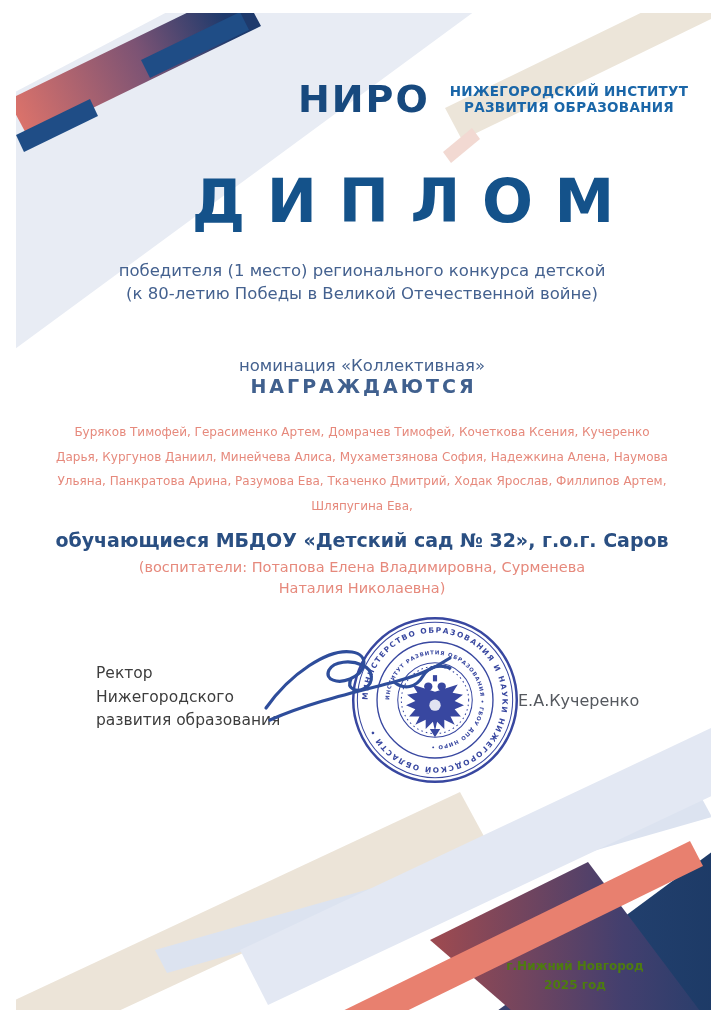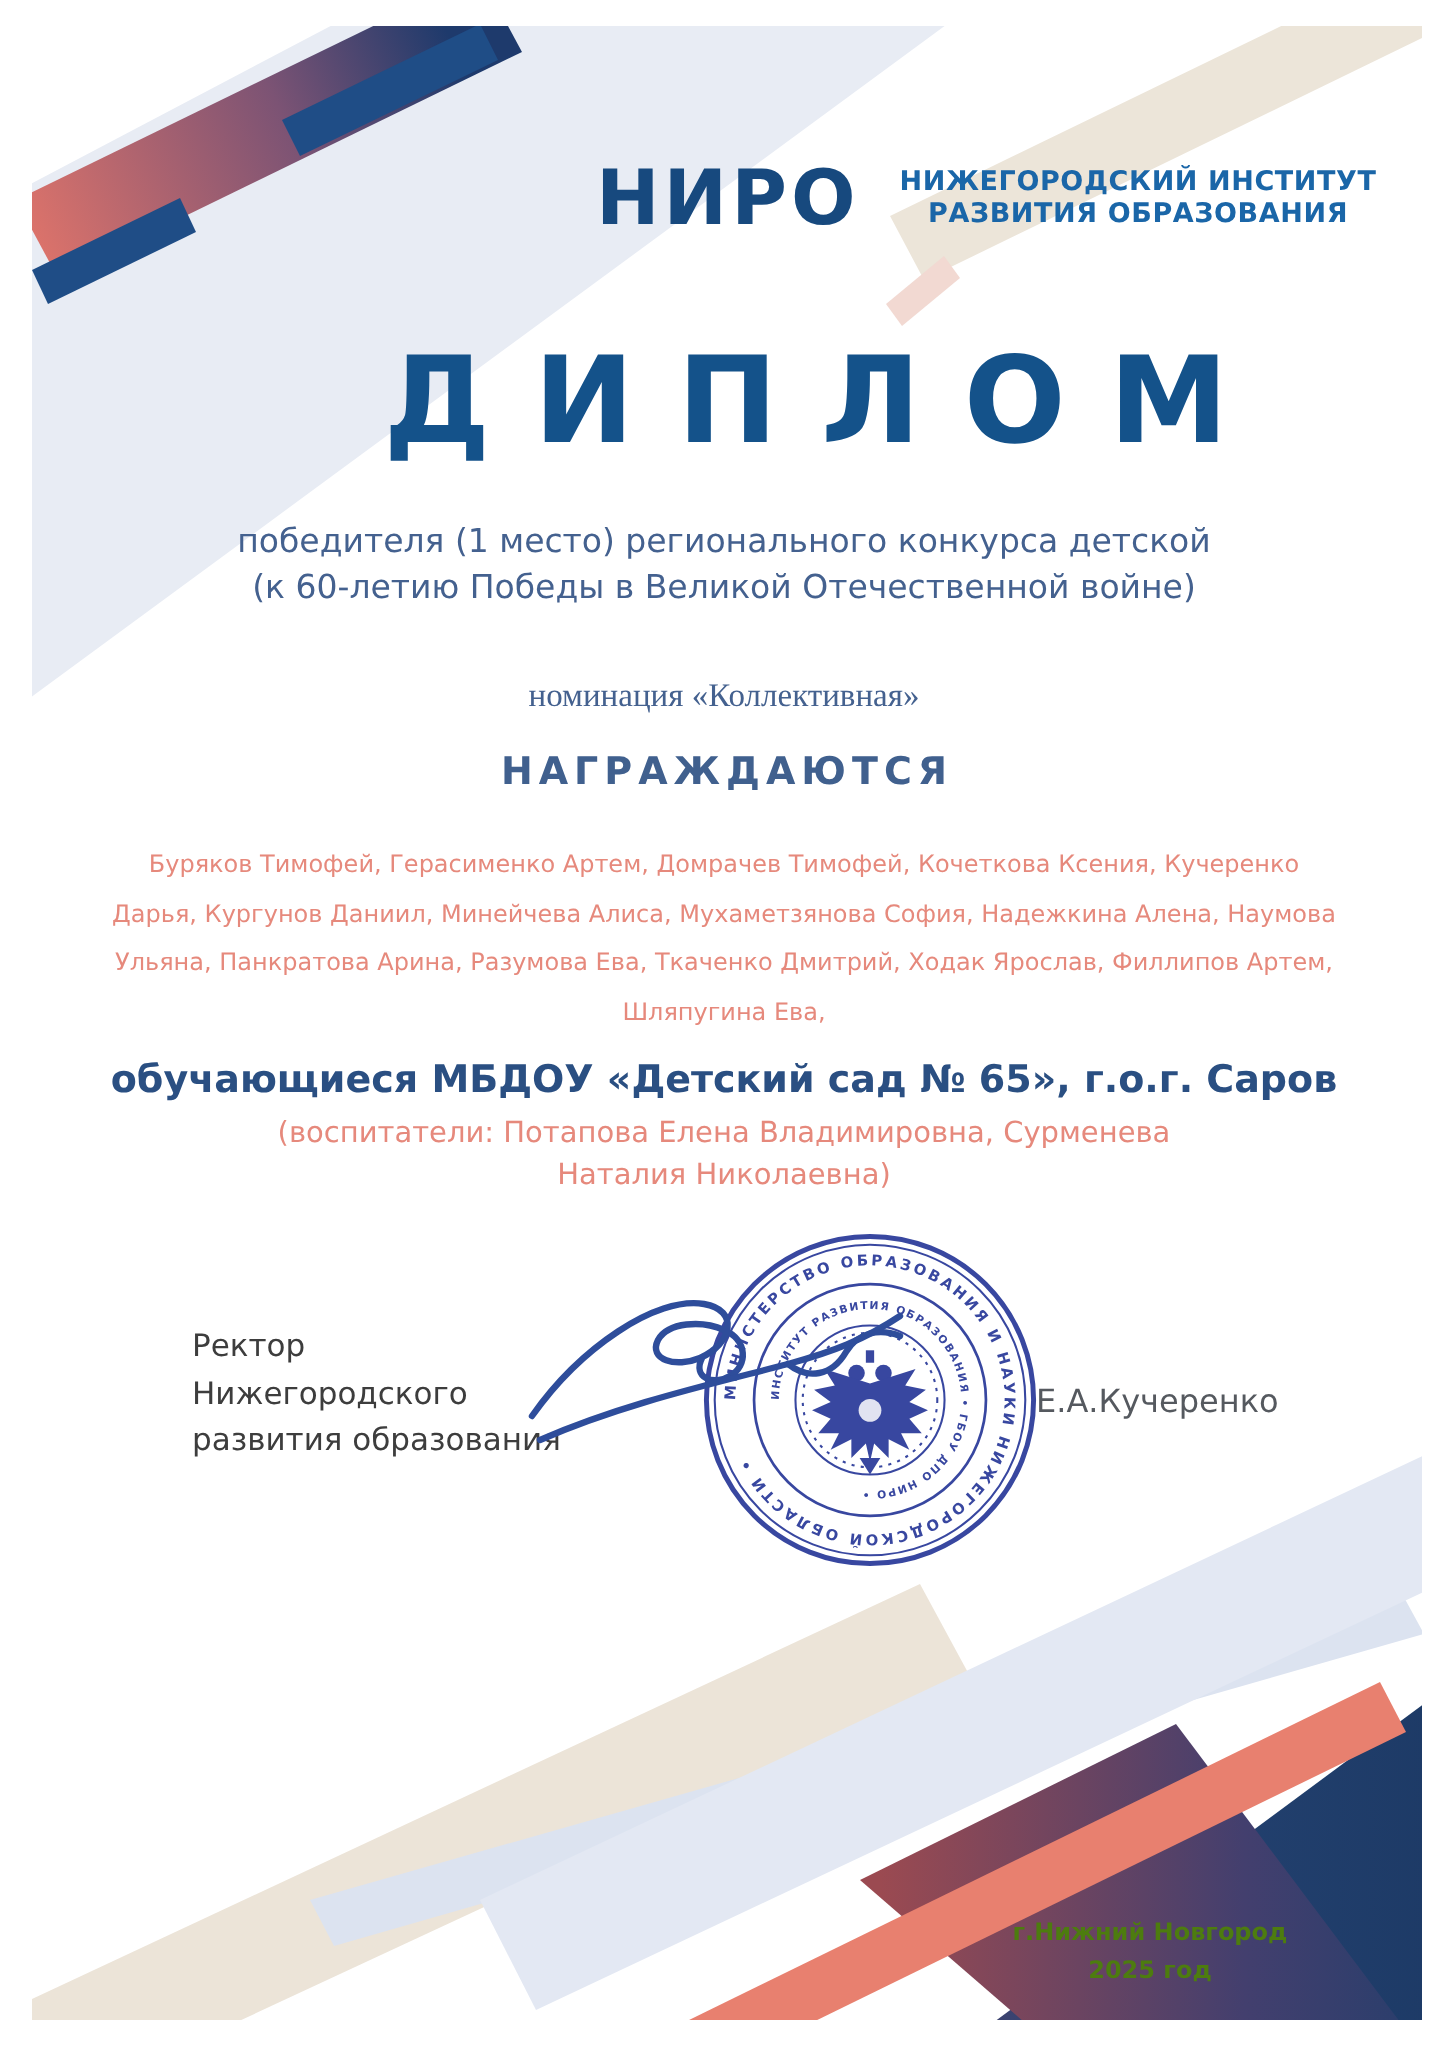"(к 60-летию Победы в Великой" div { text: 60-летию -> 80-летию }
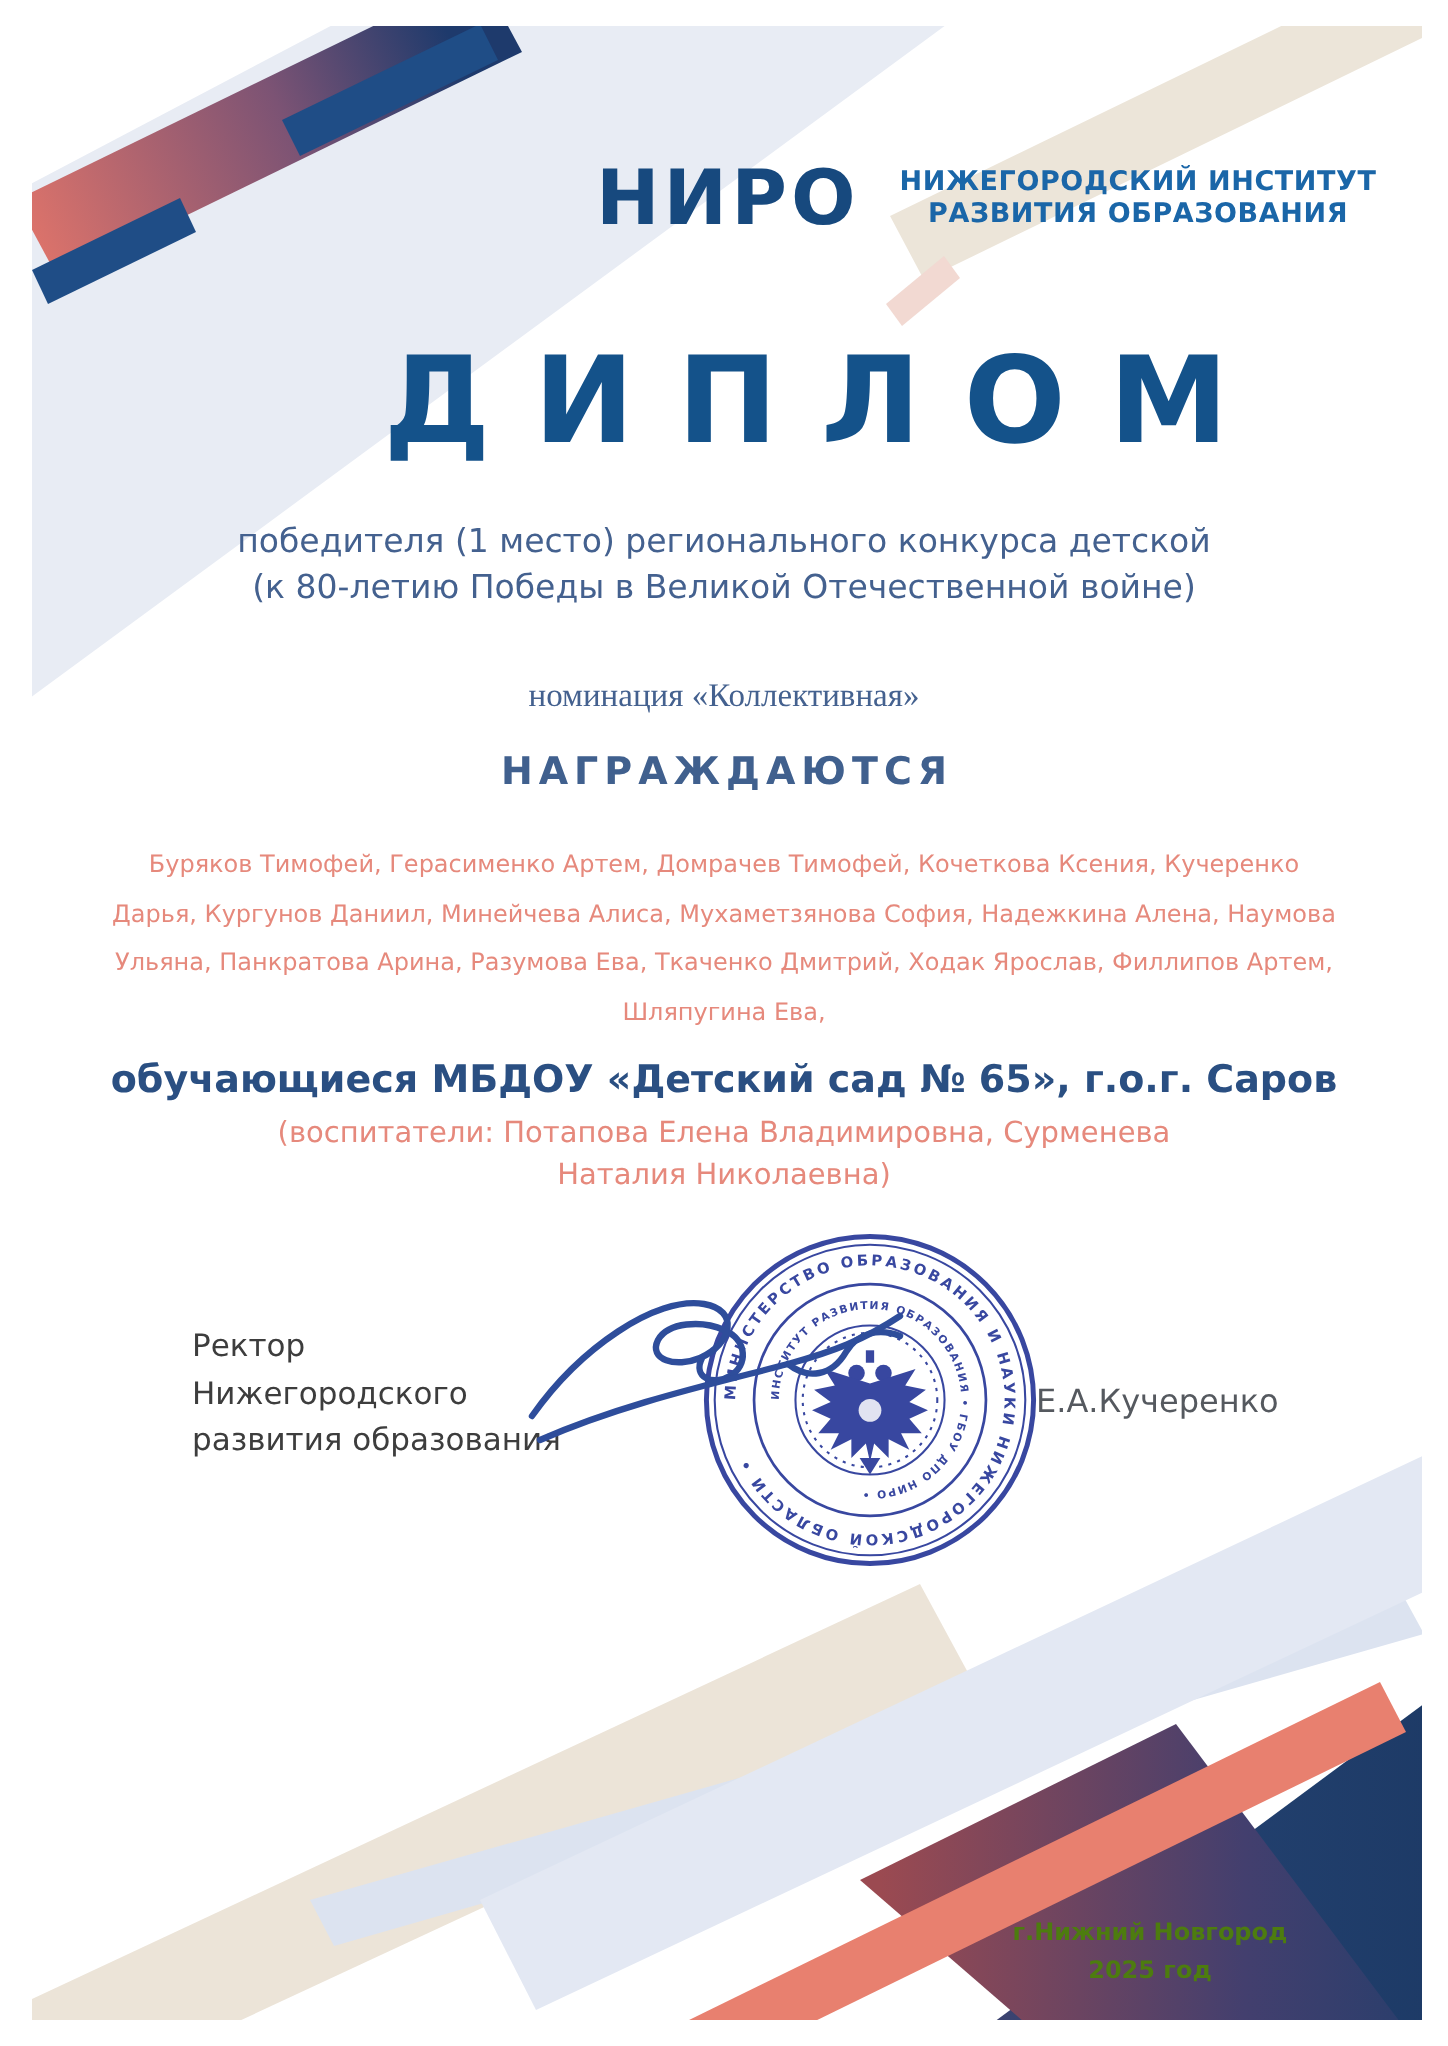"номинация «Коллективная»" .nomination { font-family: Liberation Serif, serif -> none; top: 338px -> 356px }
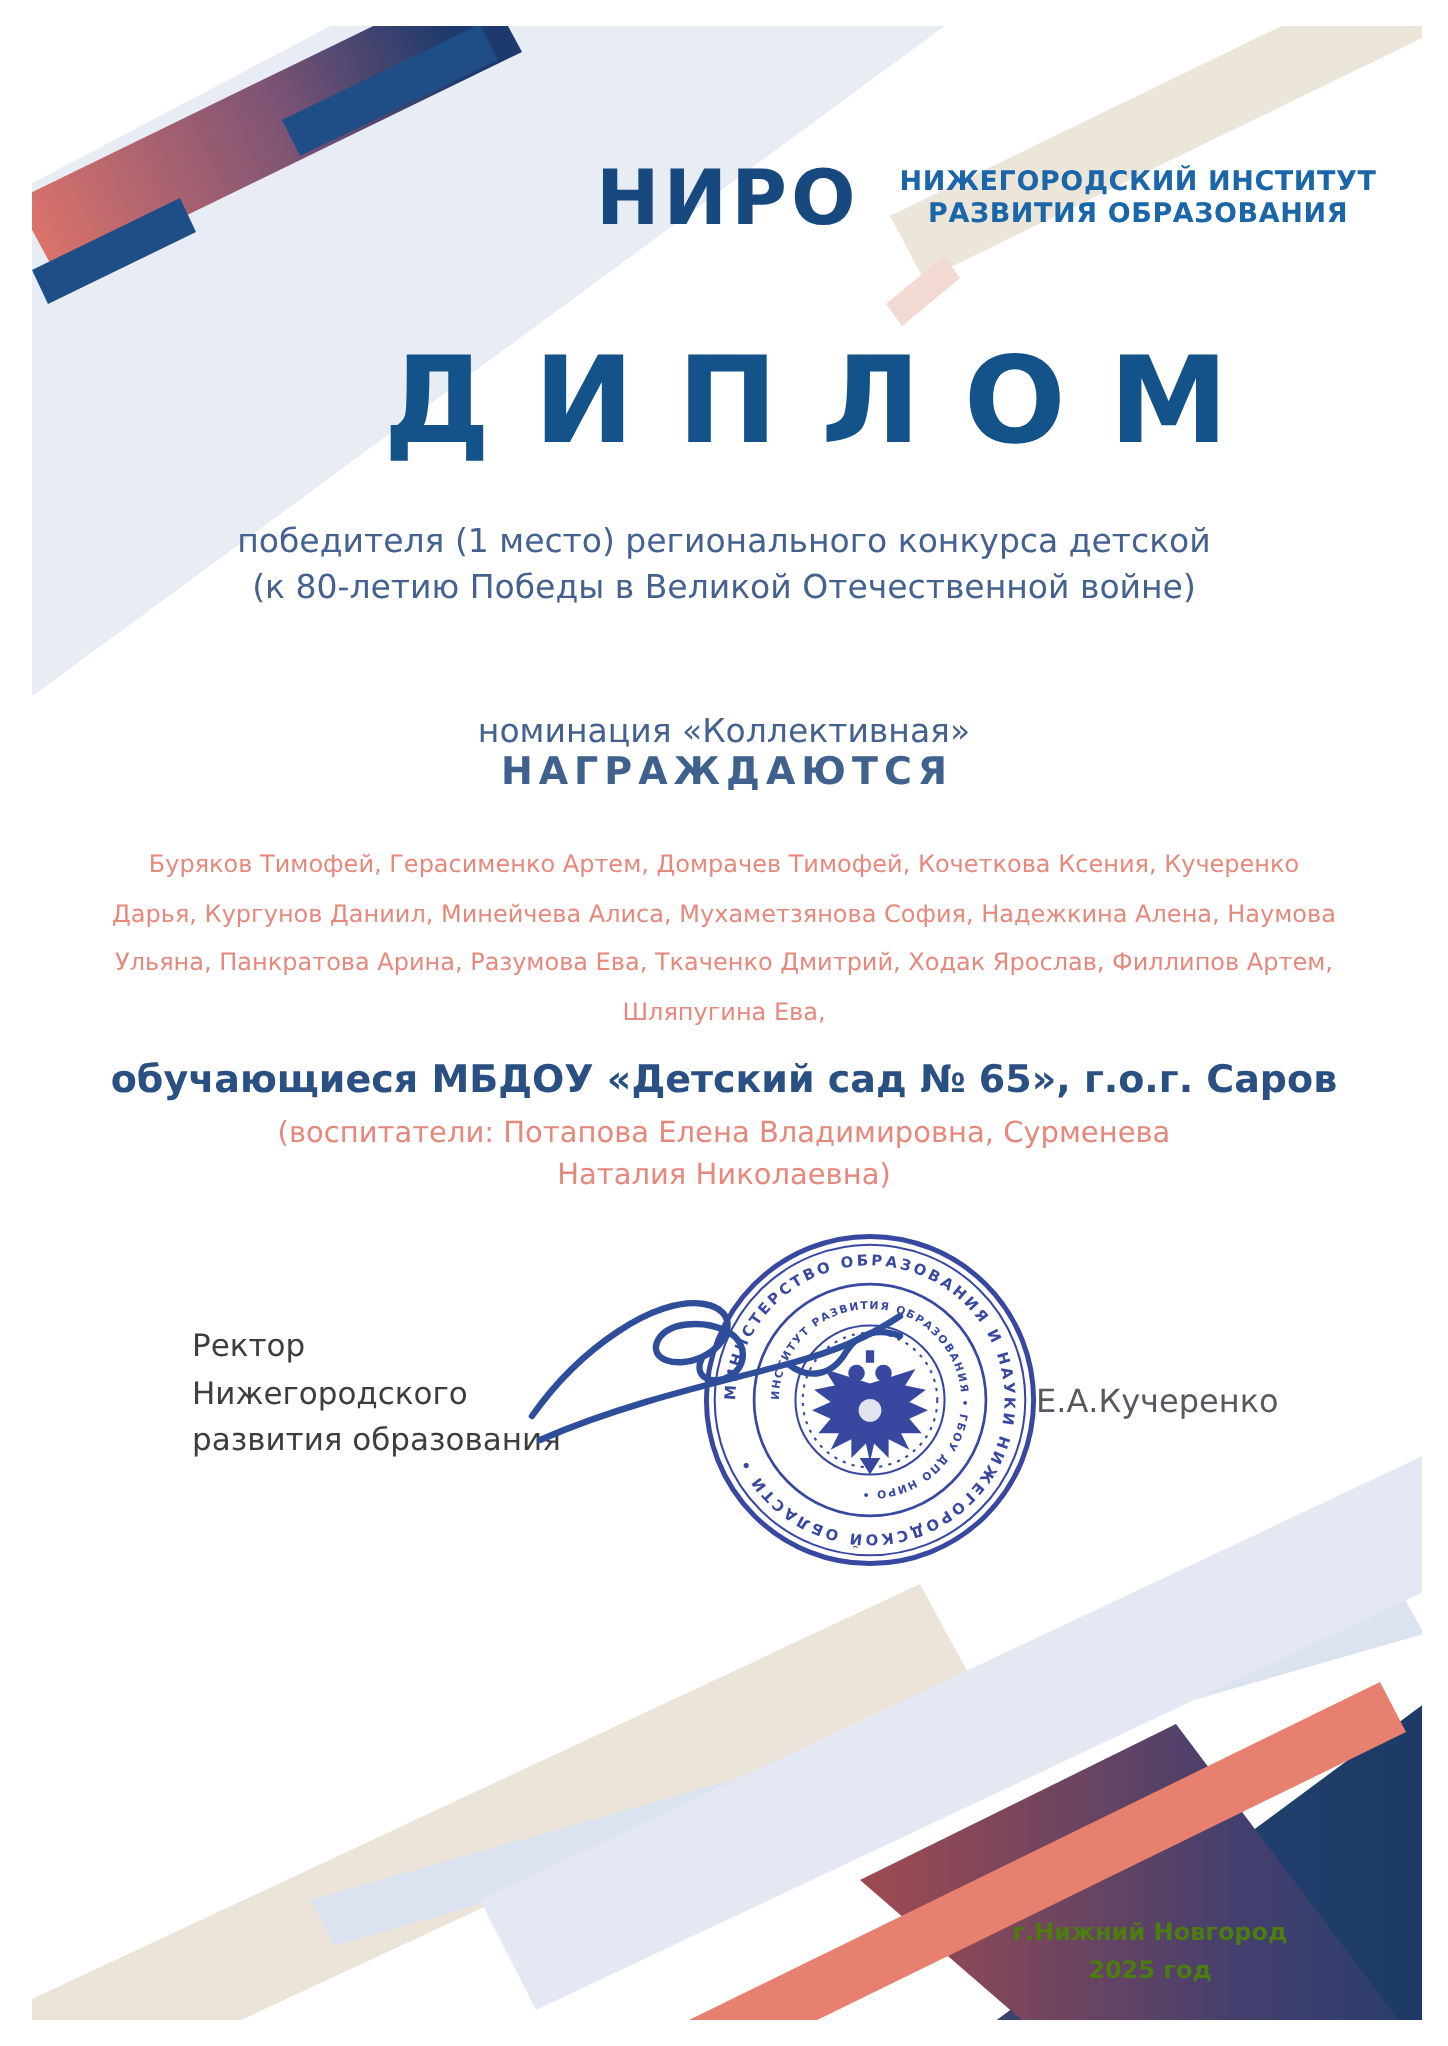"обучающиеся МБДОУ «Детский сад №" div.centered { text: 65 -> 32 }
